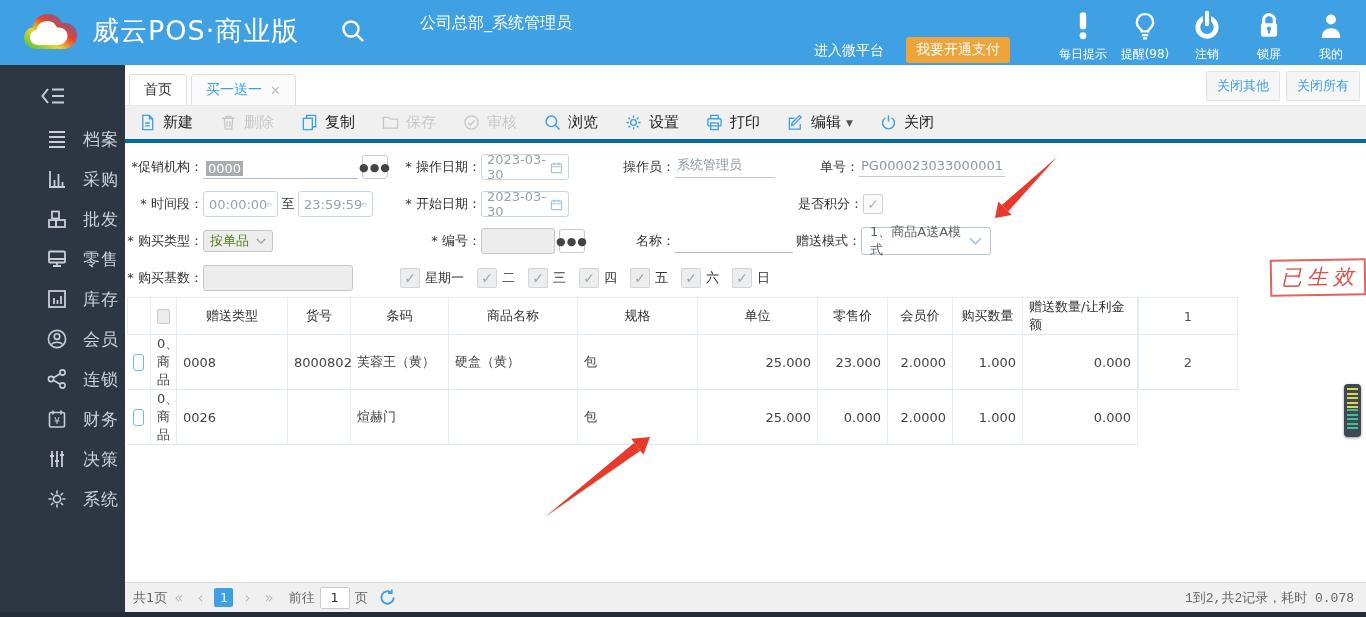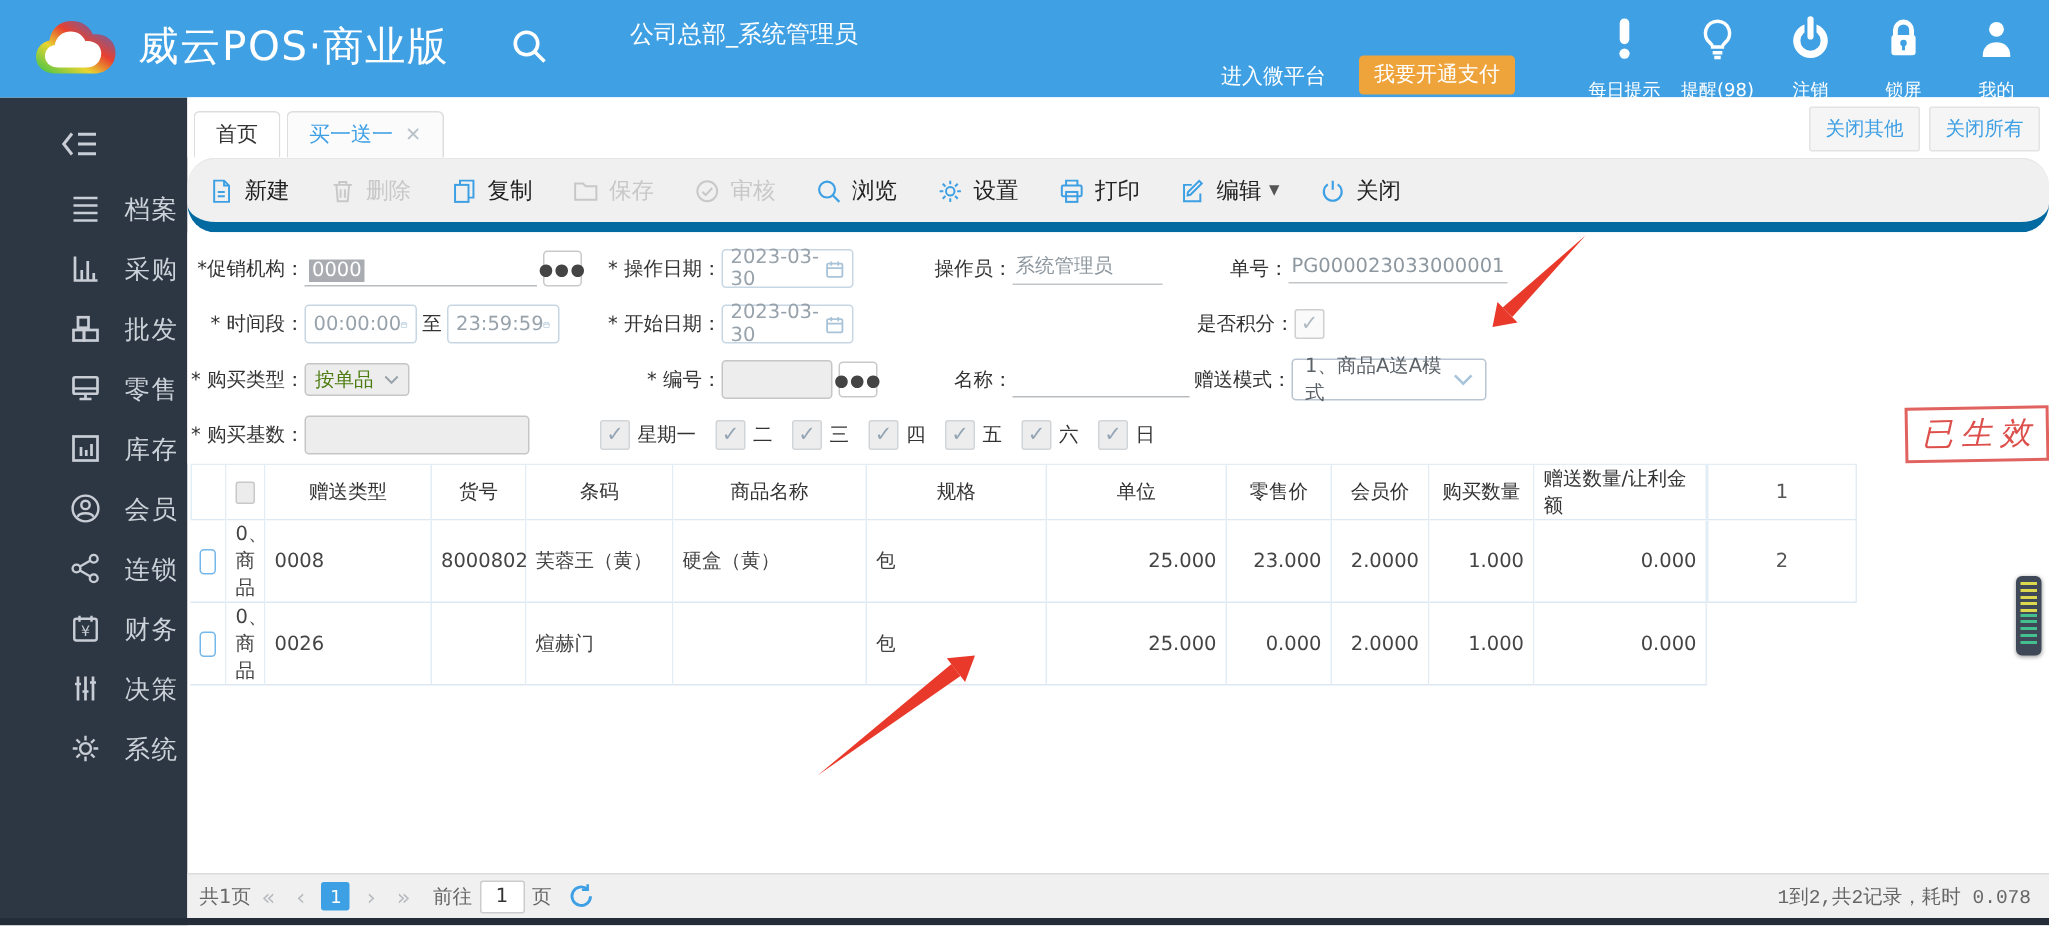"每日提示" .hdr-act .lb { margin-top: 8px -> 2px }
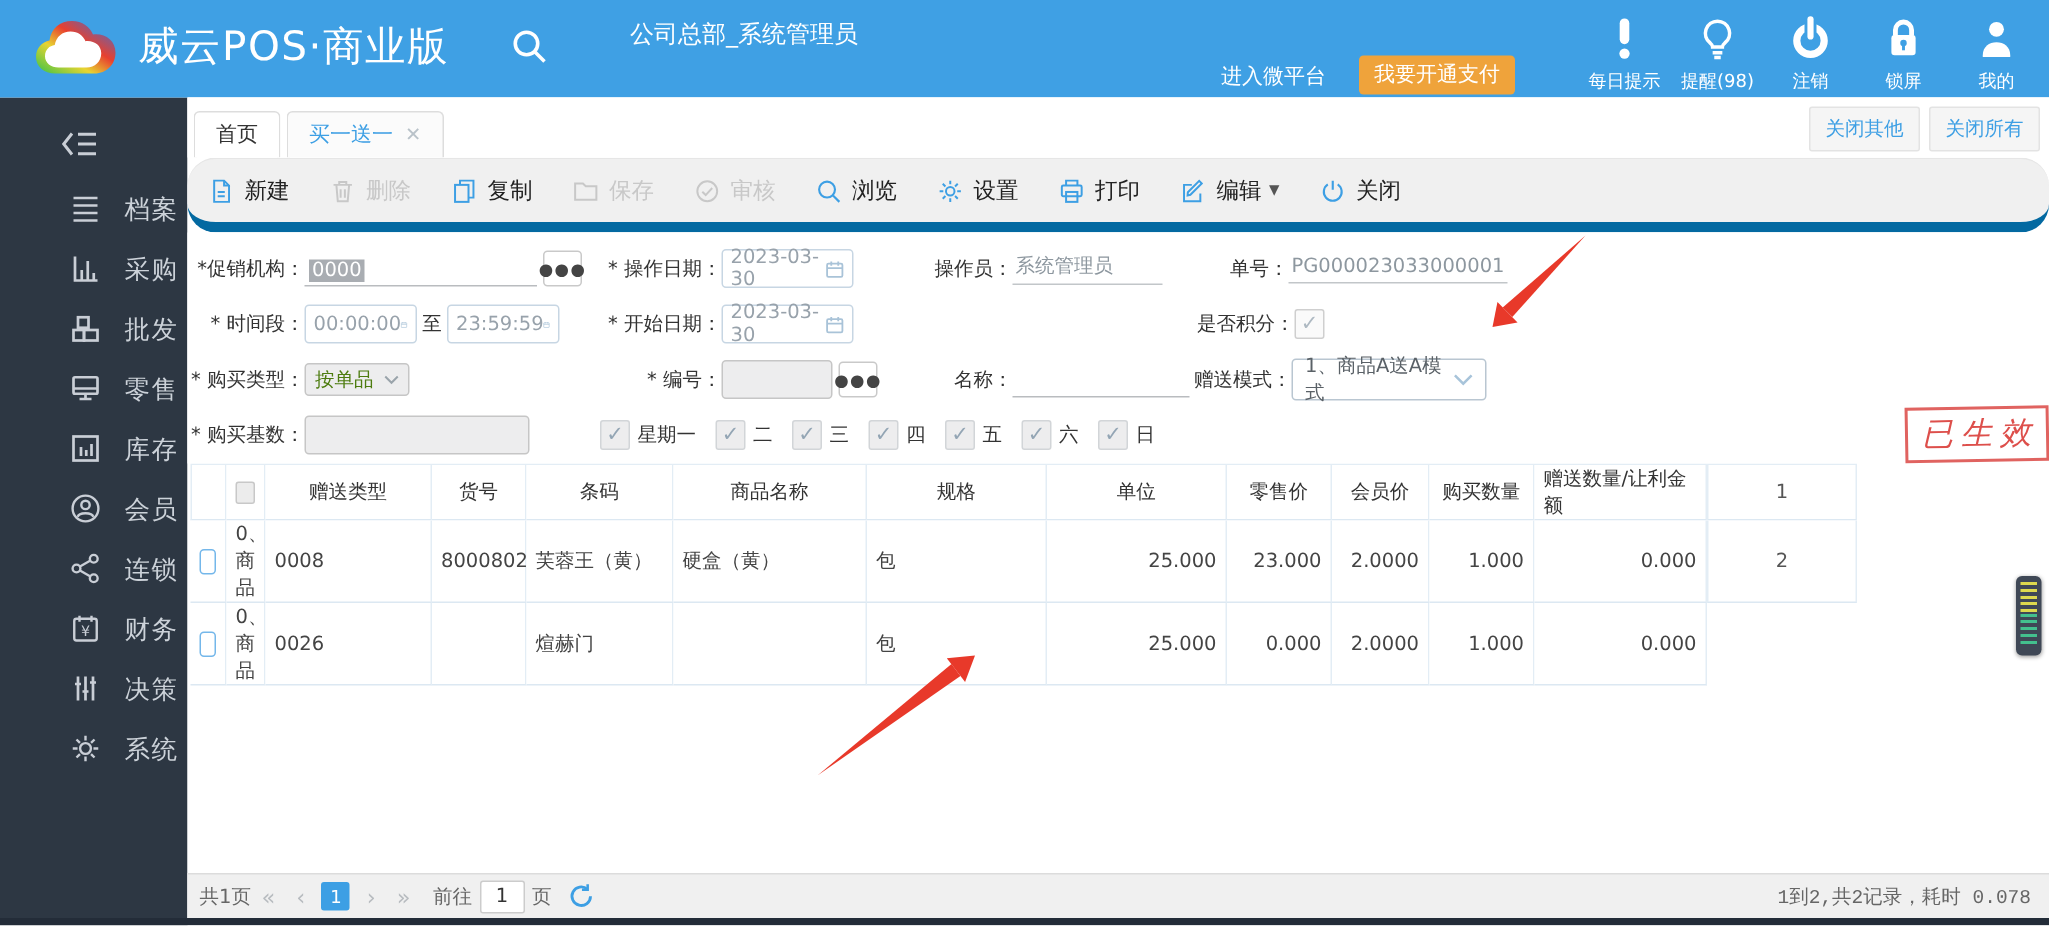"新建" .toolbar { border-bottom: 7px solid #0369a1 -> 4px solid #0369a1; border-radius: 19px -> none; height: 50px -> 38px }
